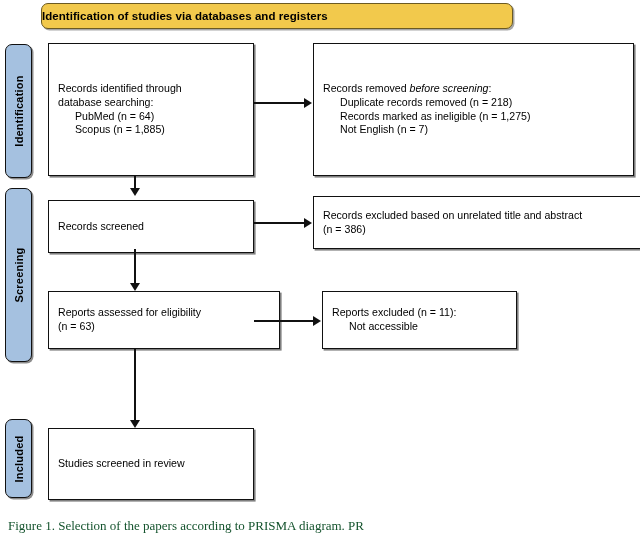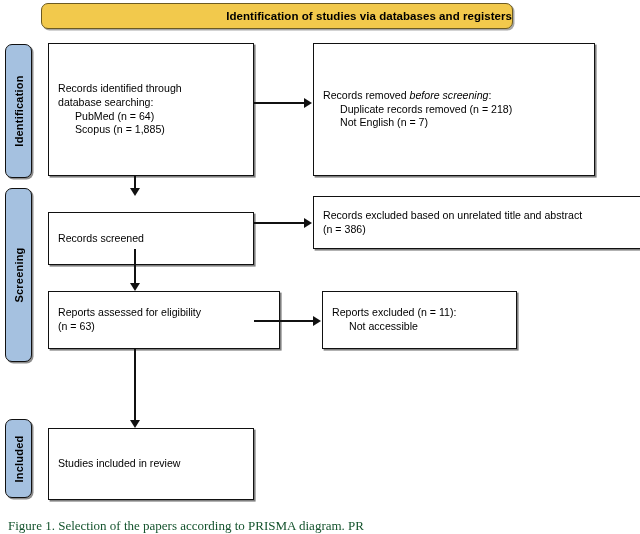"Identification of studies via databases" .banner { justify-content: flex-end -> flex-start }
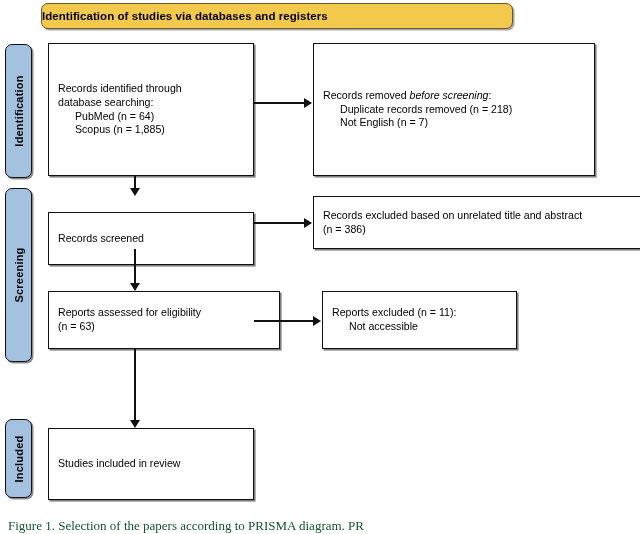"Records removed before screening:" #box-removed { width: 282px -> 321px }
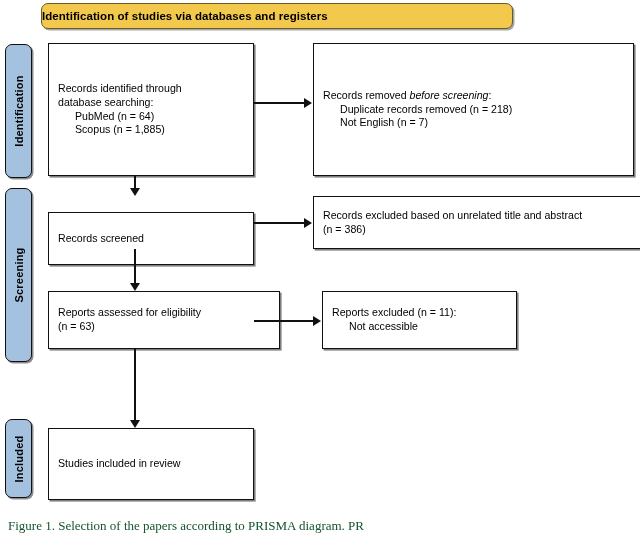"Records marked as ineligible (n" span.line { html: none -> <span>Records marked as ineligible (n = 1,275)</span> }
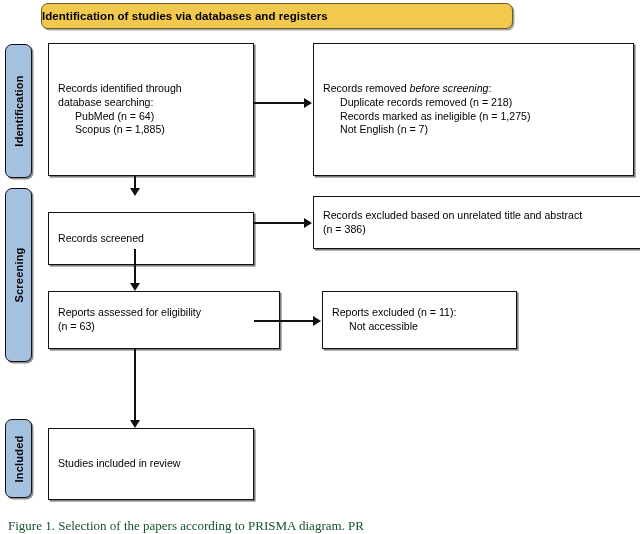"Records screened" #box-screened { top: 212px -> 200px }
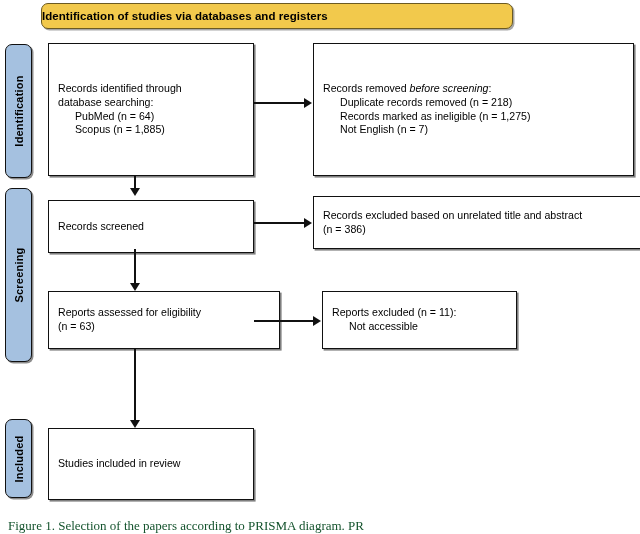"Studies included in review" span.line { text: included -> screened }
